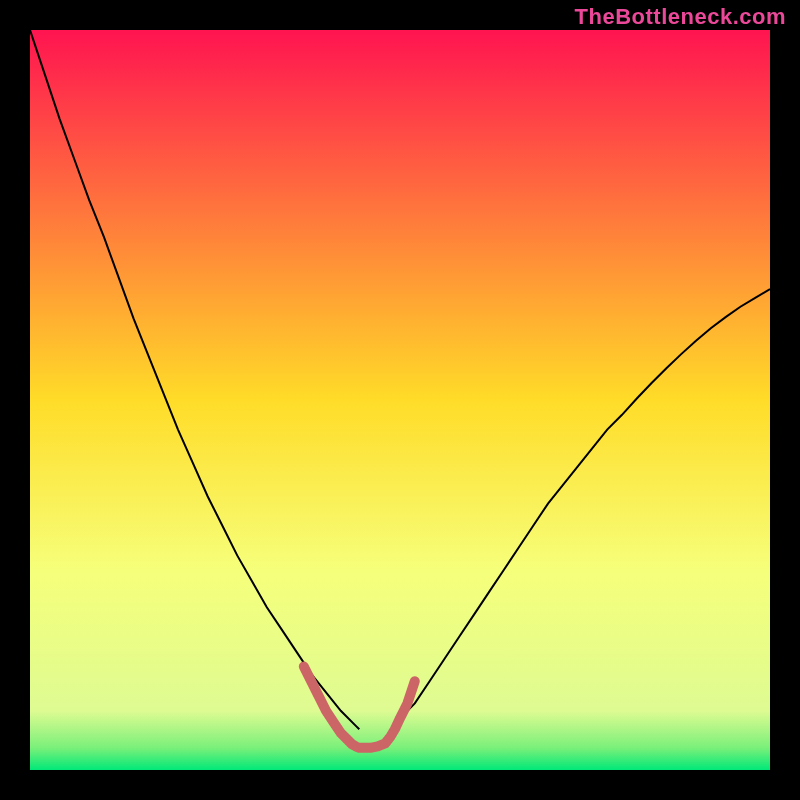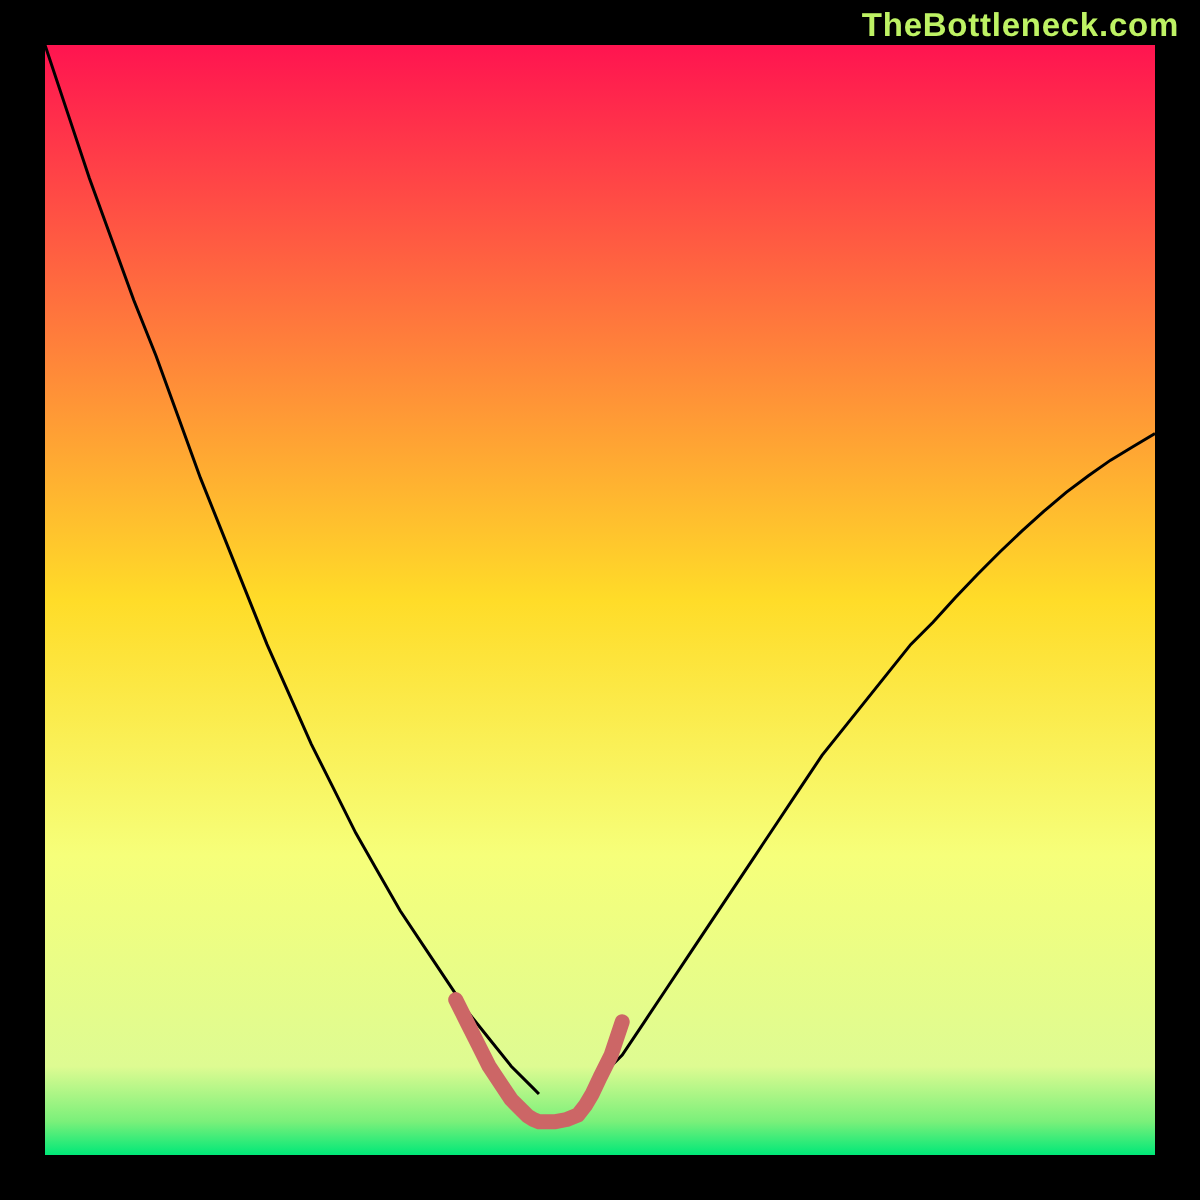"TheBottleneck.com" .watermark { color: #bef264 -> #ec4899 }
